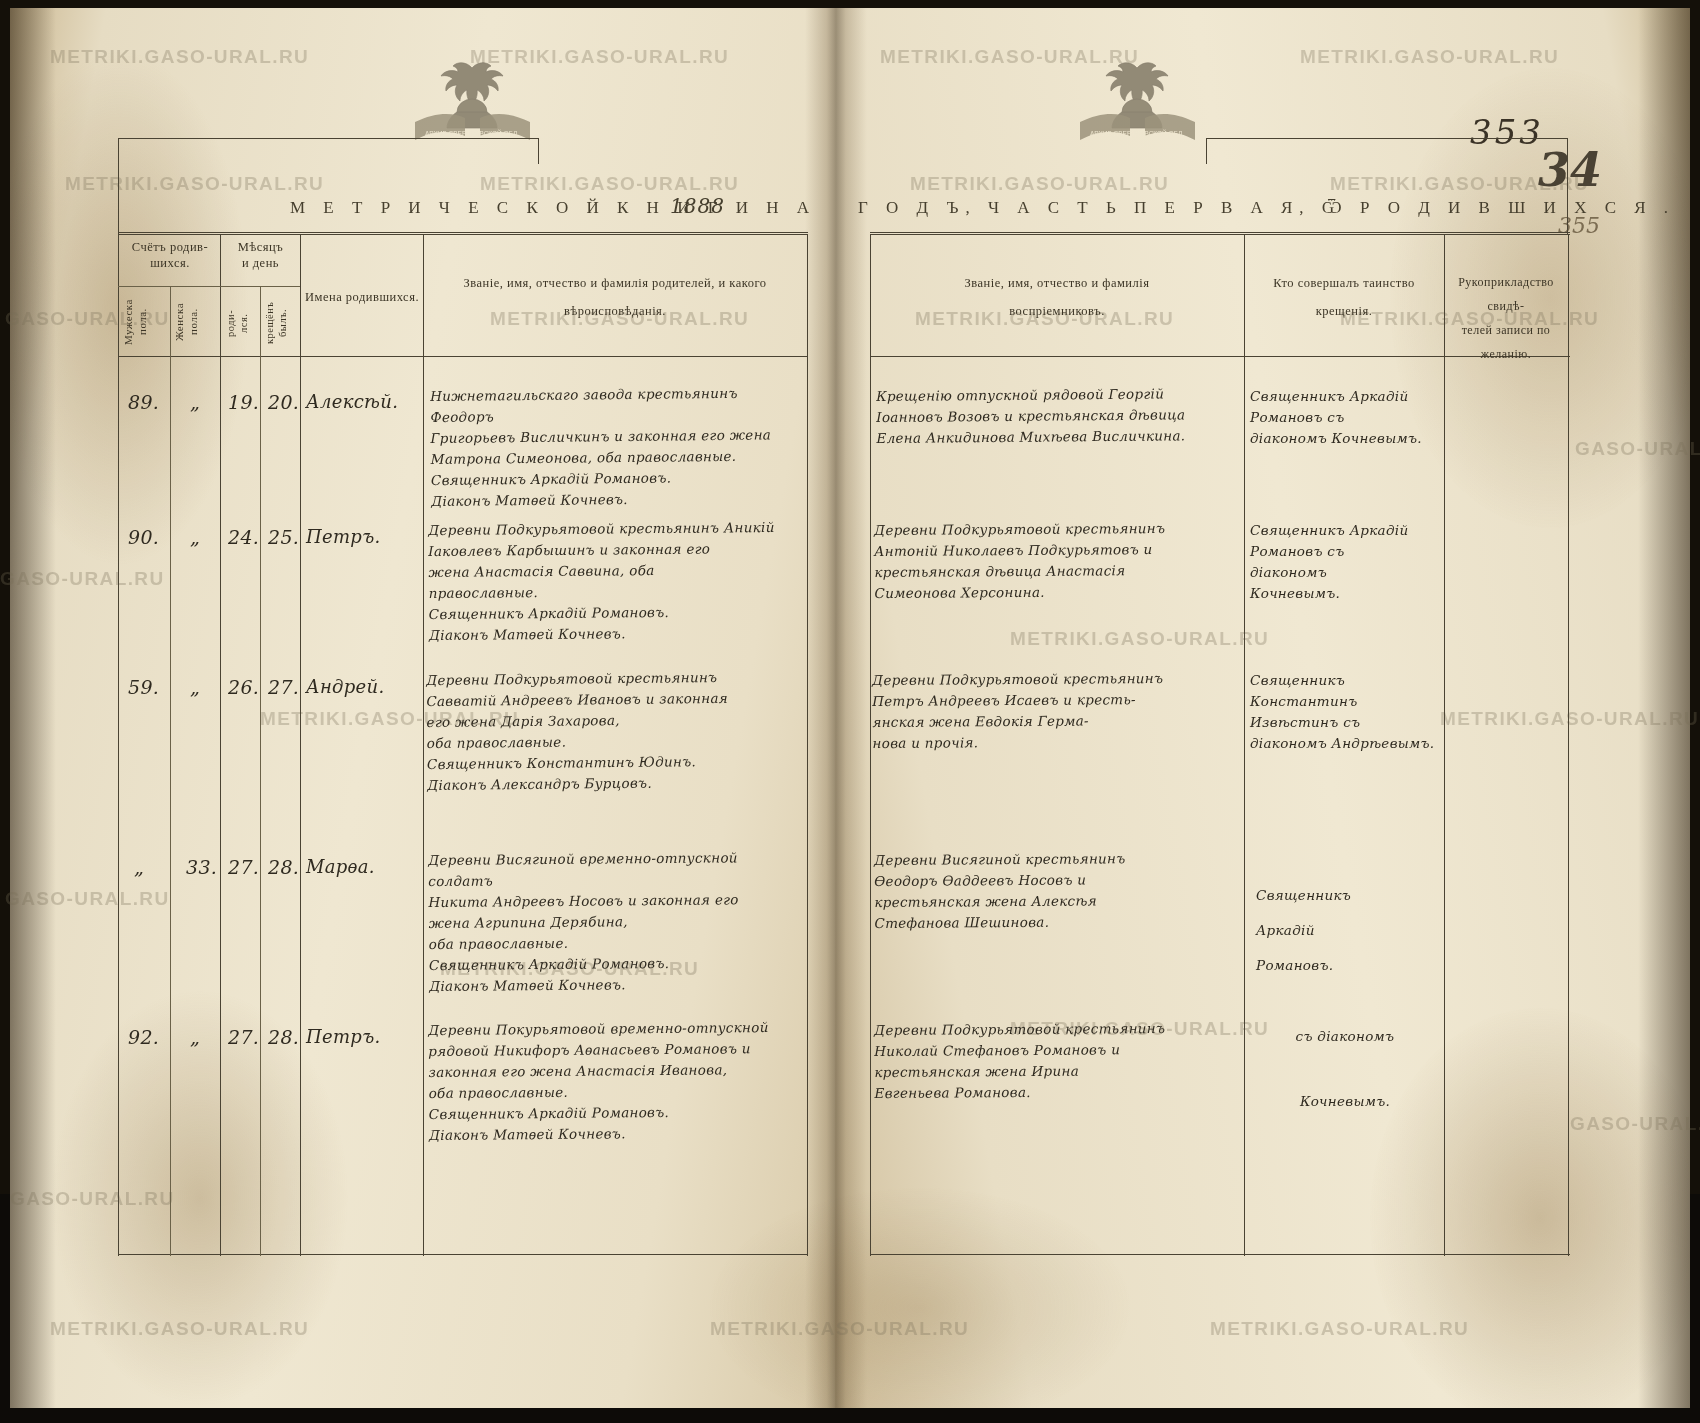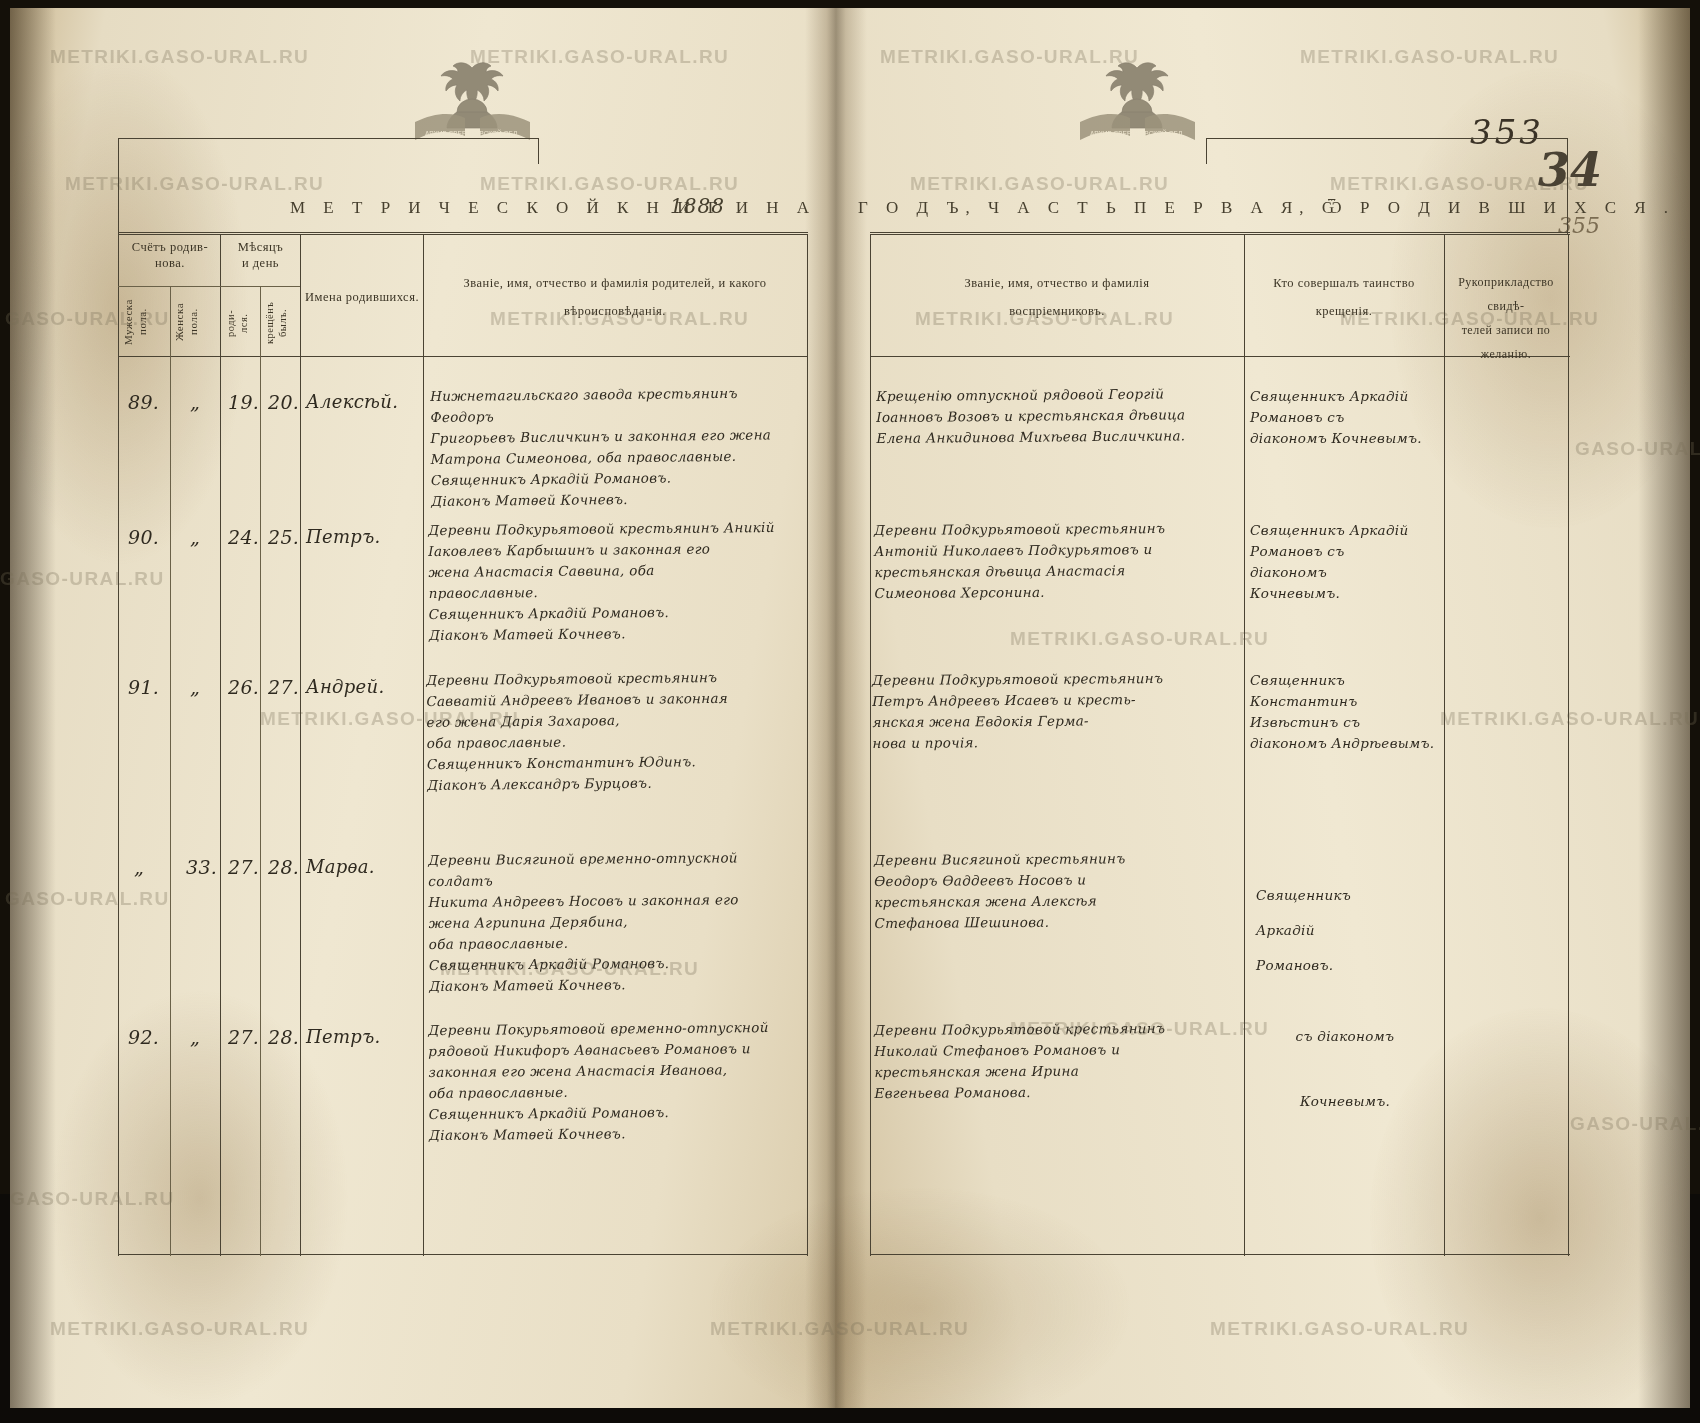"Счётъ родив-" div.hdr { text: нова -> шихся }
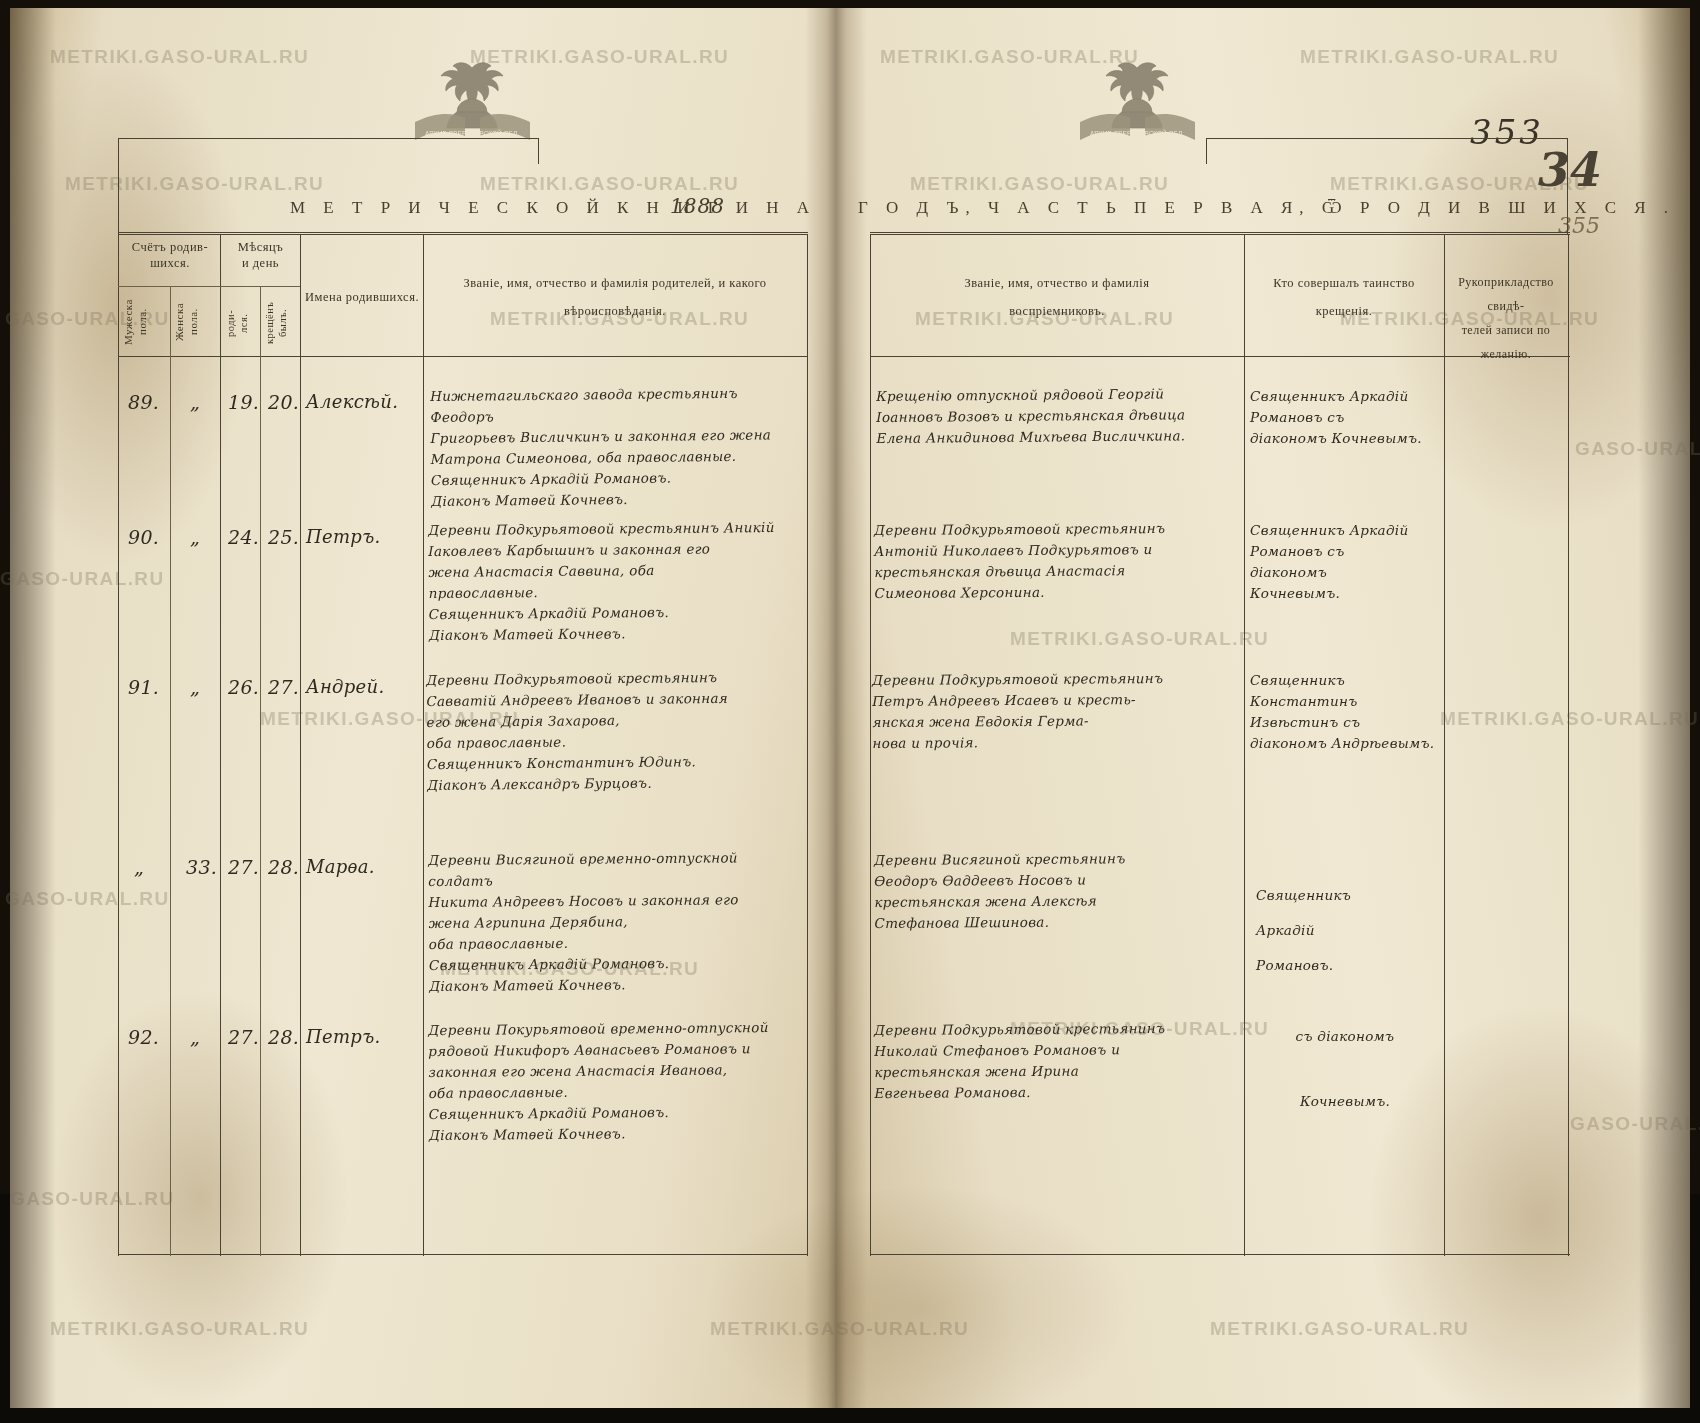"91." div.hand { text: 91 -> 59 }
